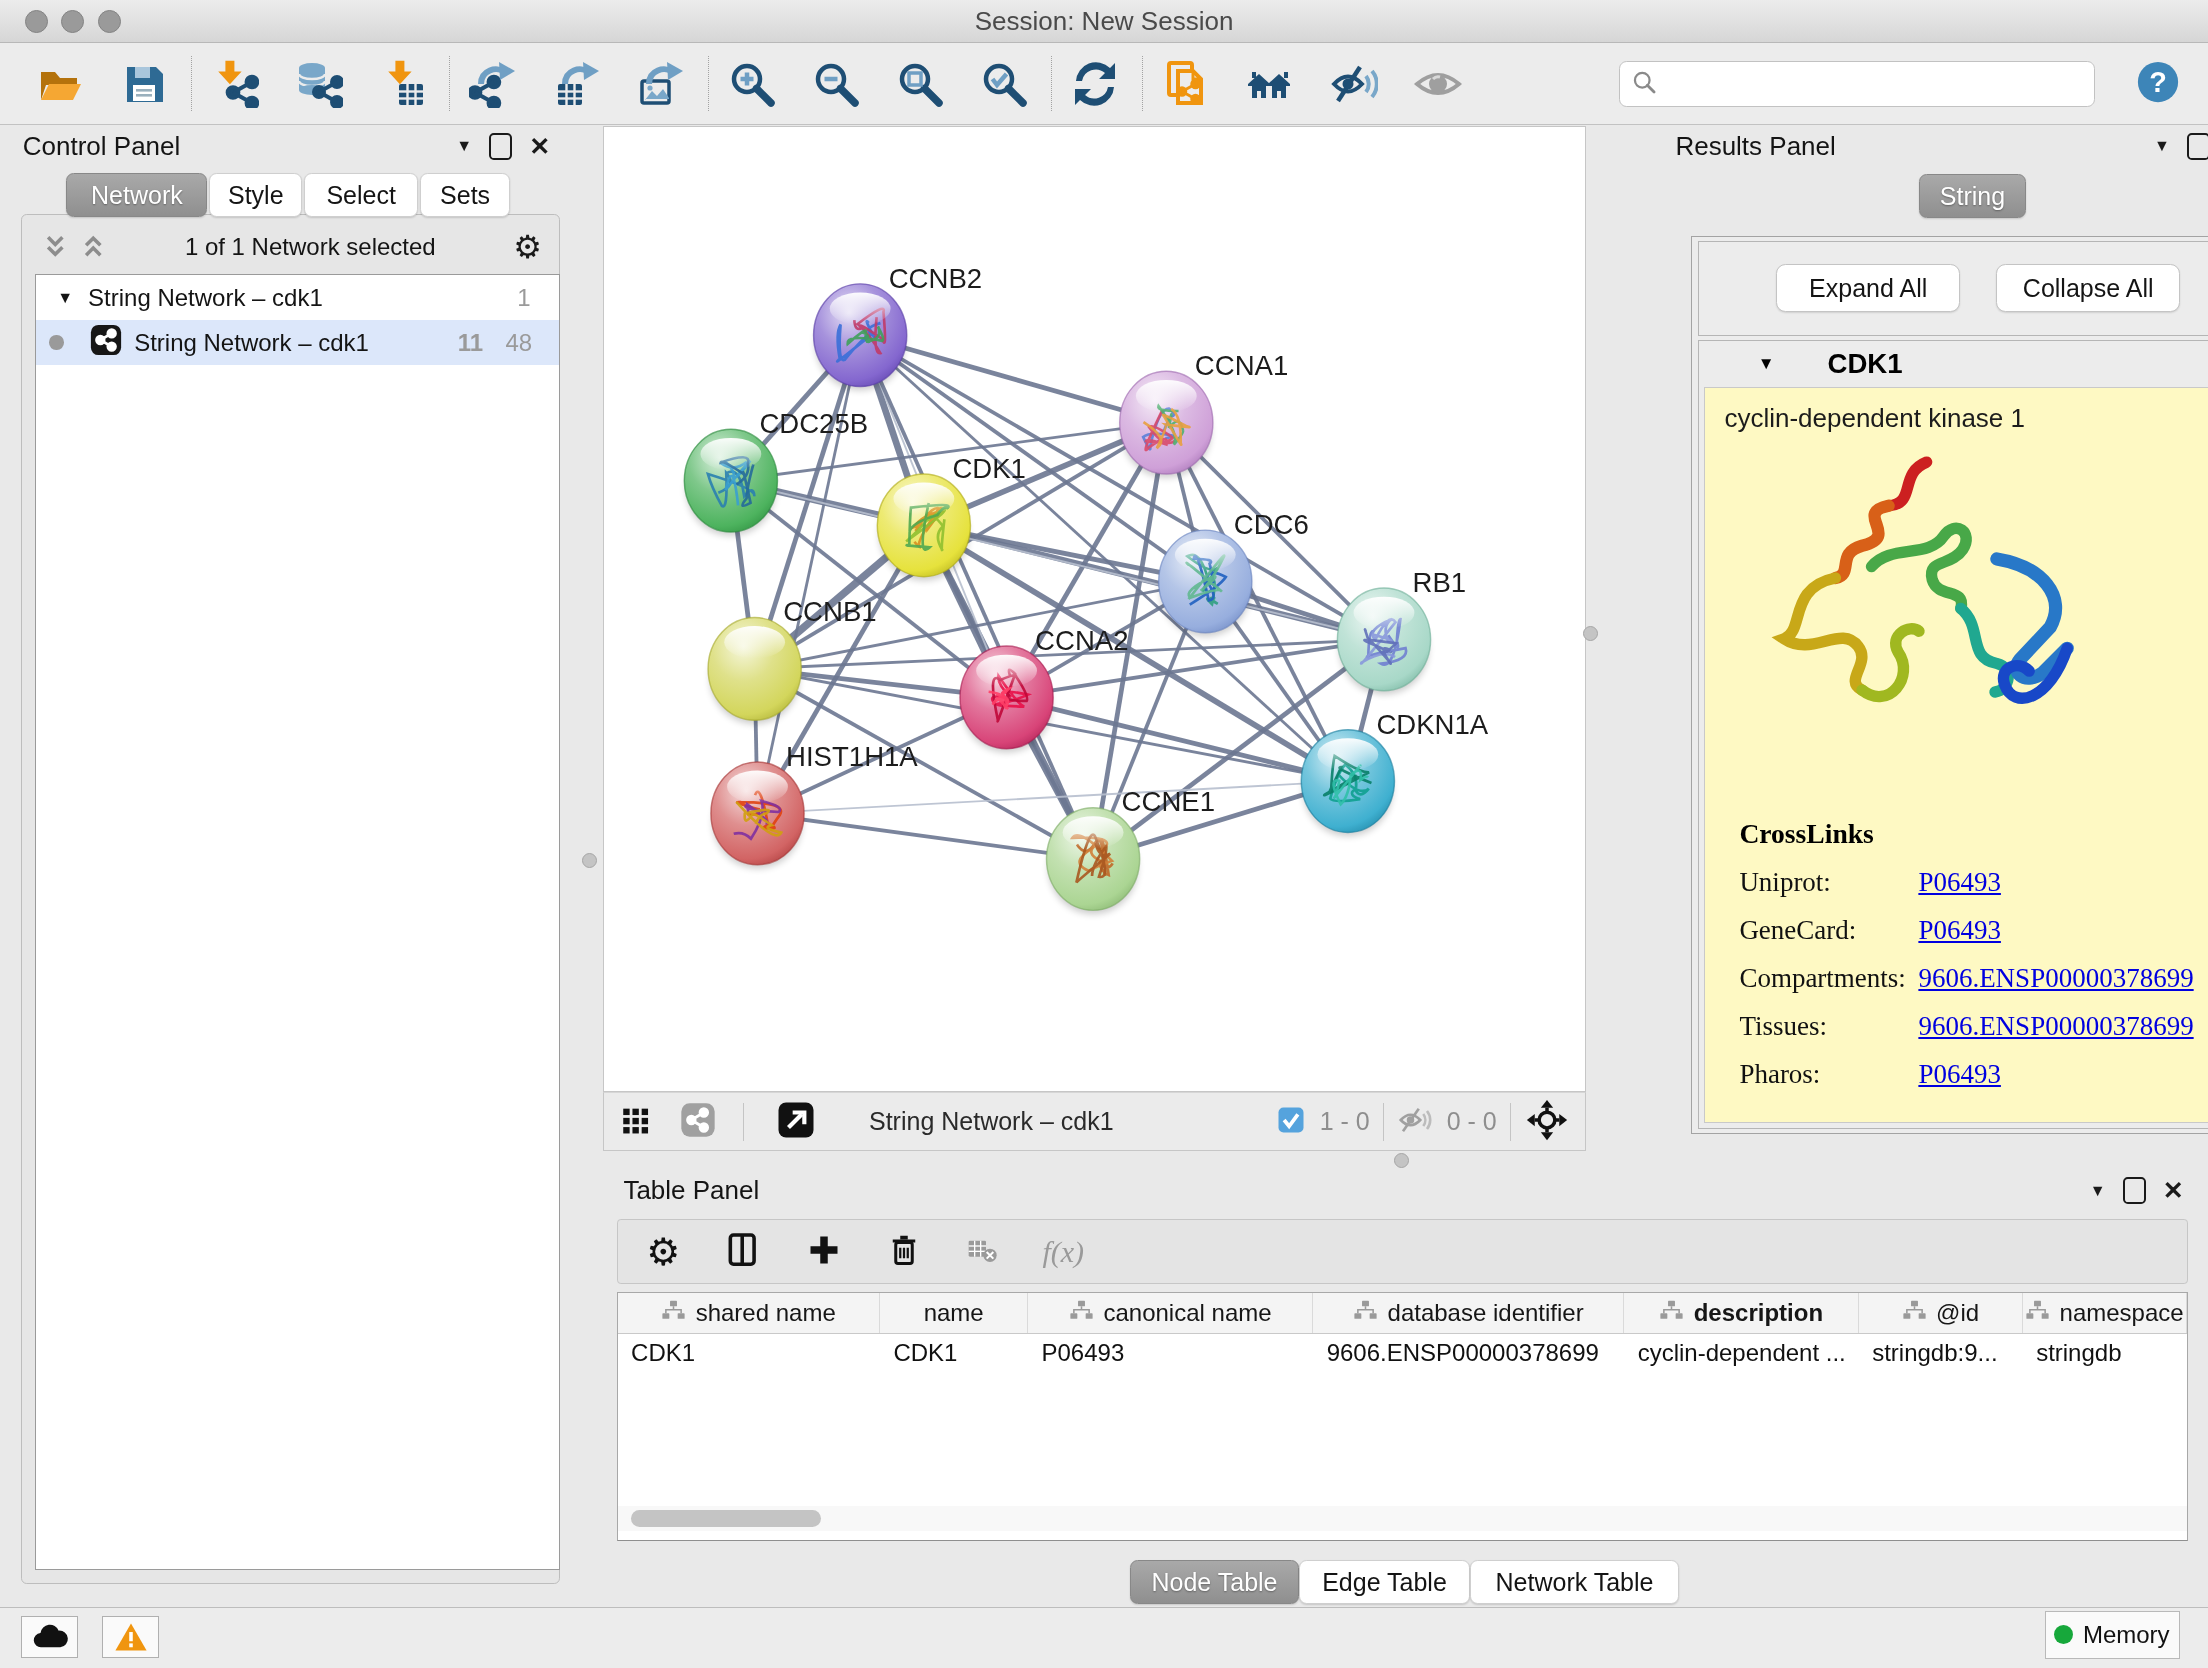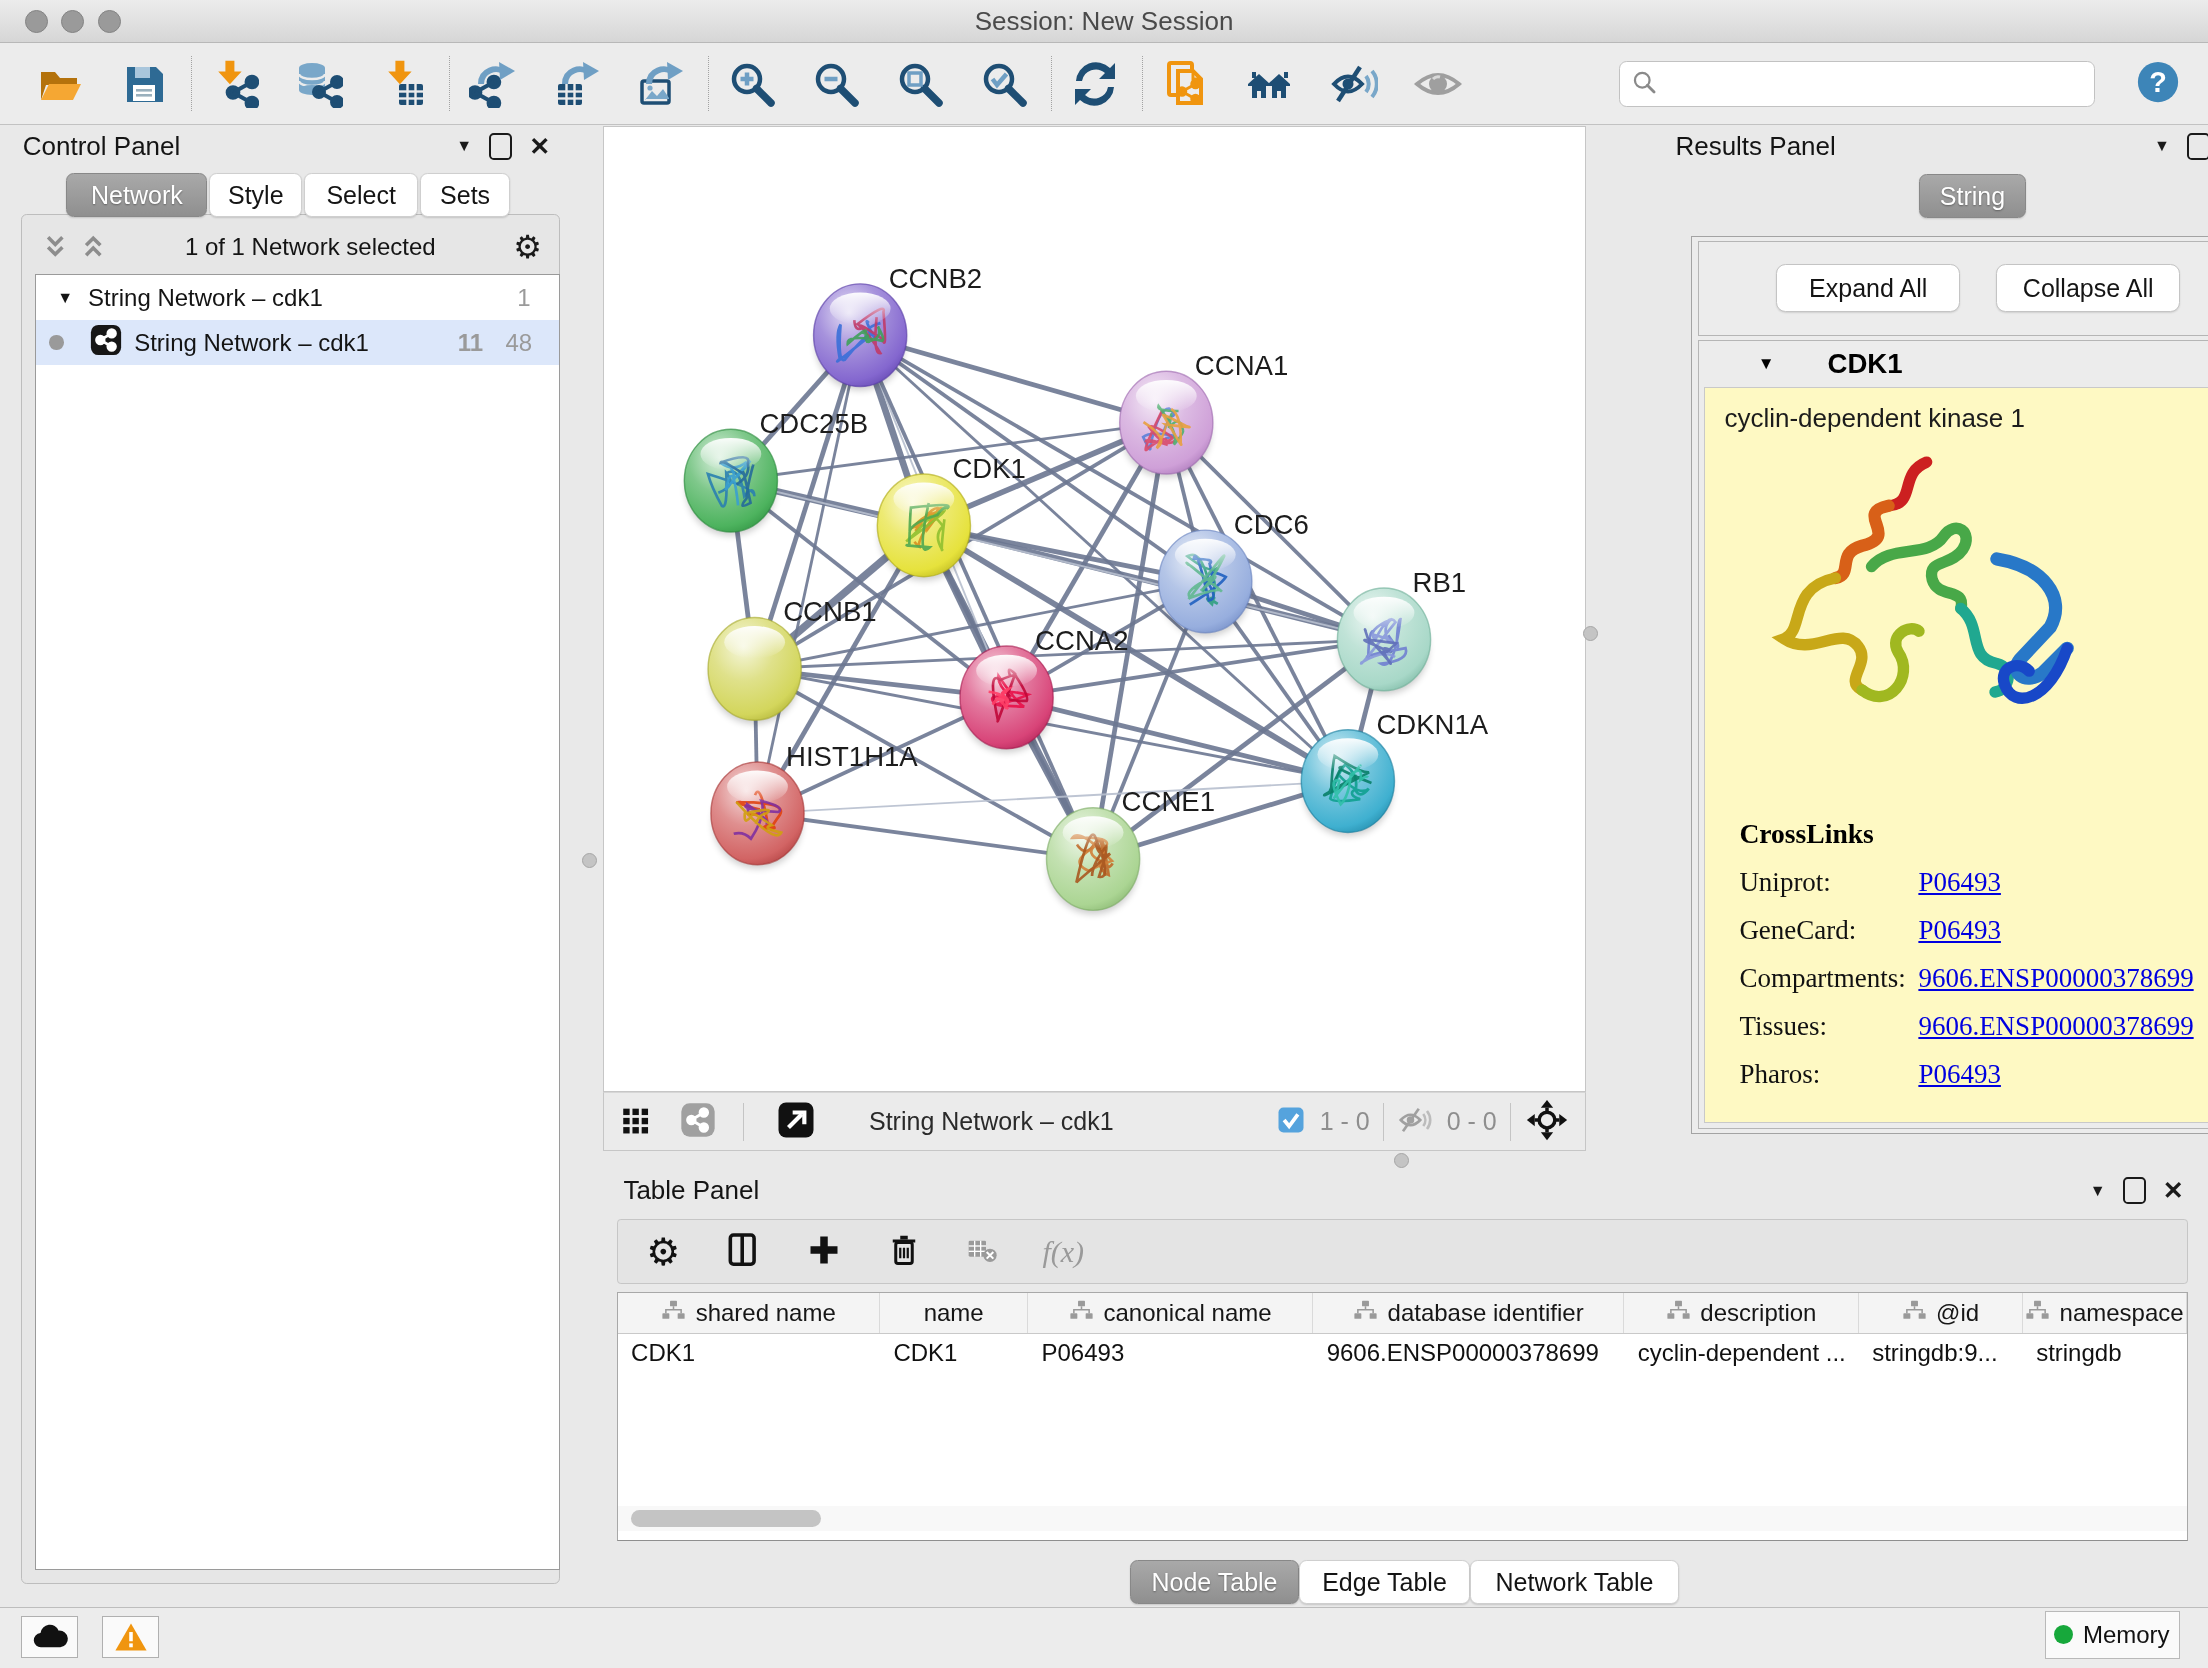"description" div.th { font-weight: none -> bold }
